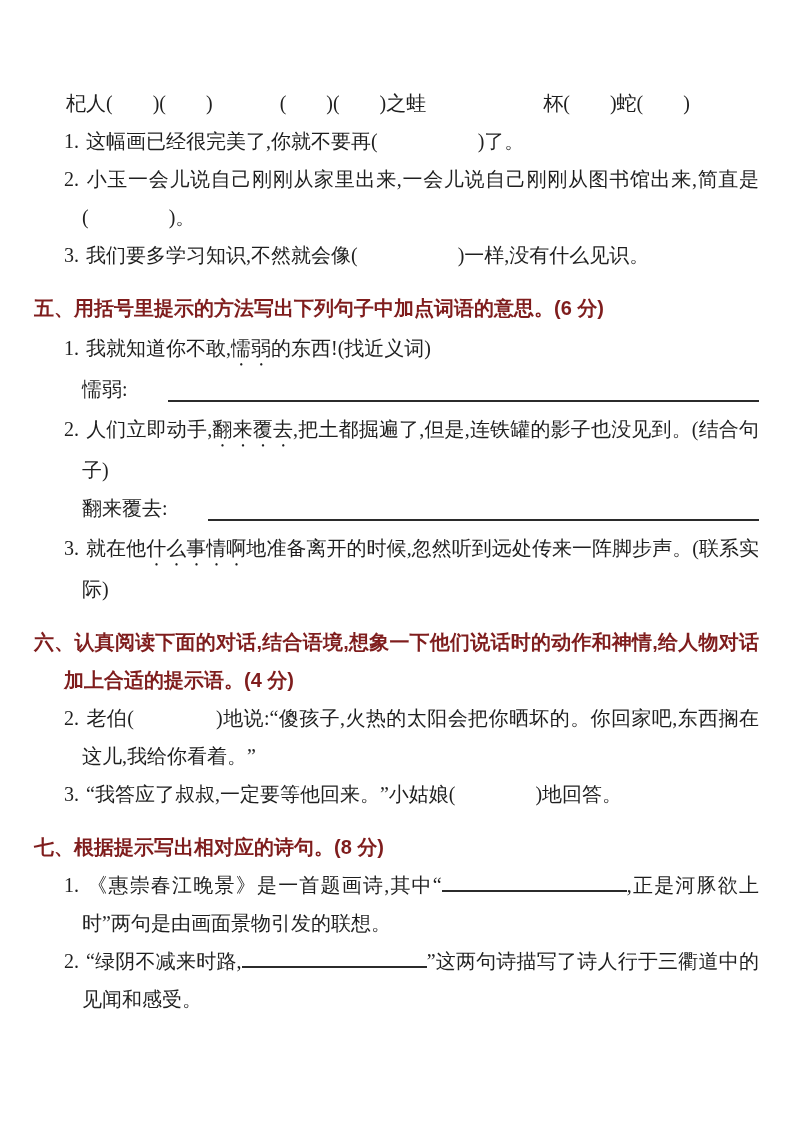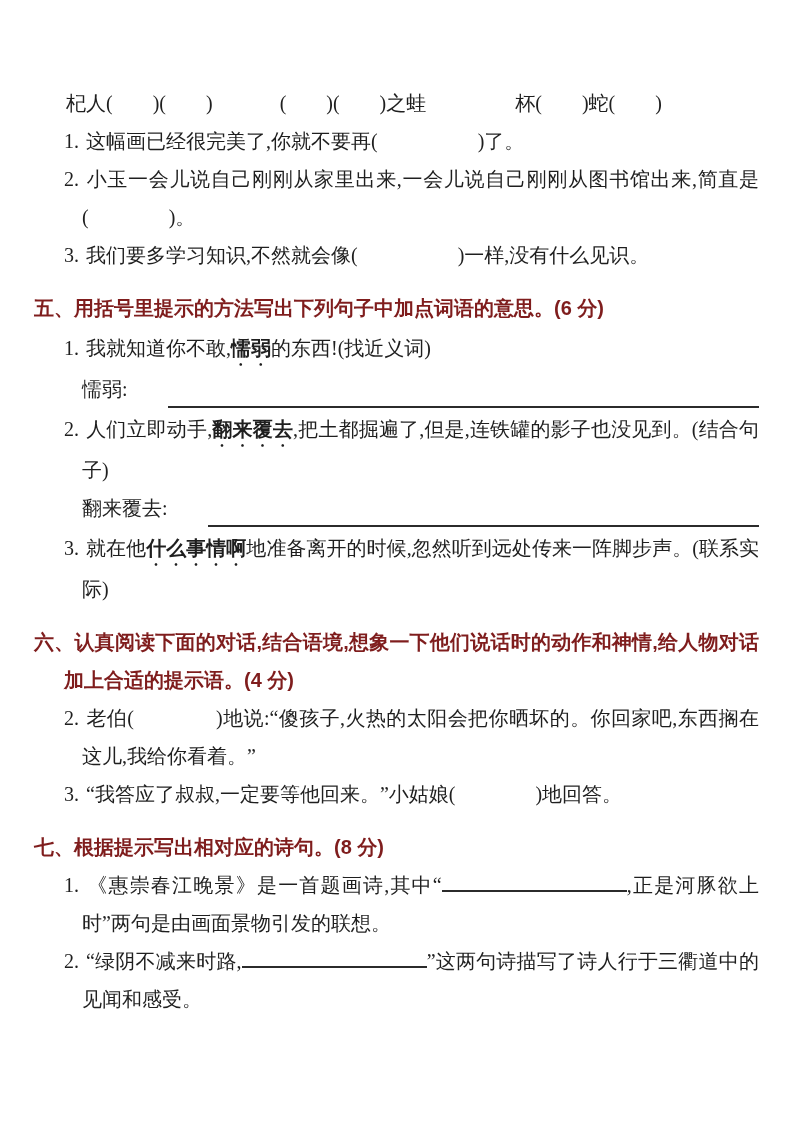"杯( )蛇( )" .idiom-line .g3 { margin-left: 84px -> 112px }
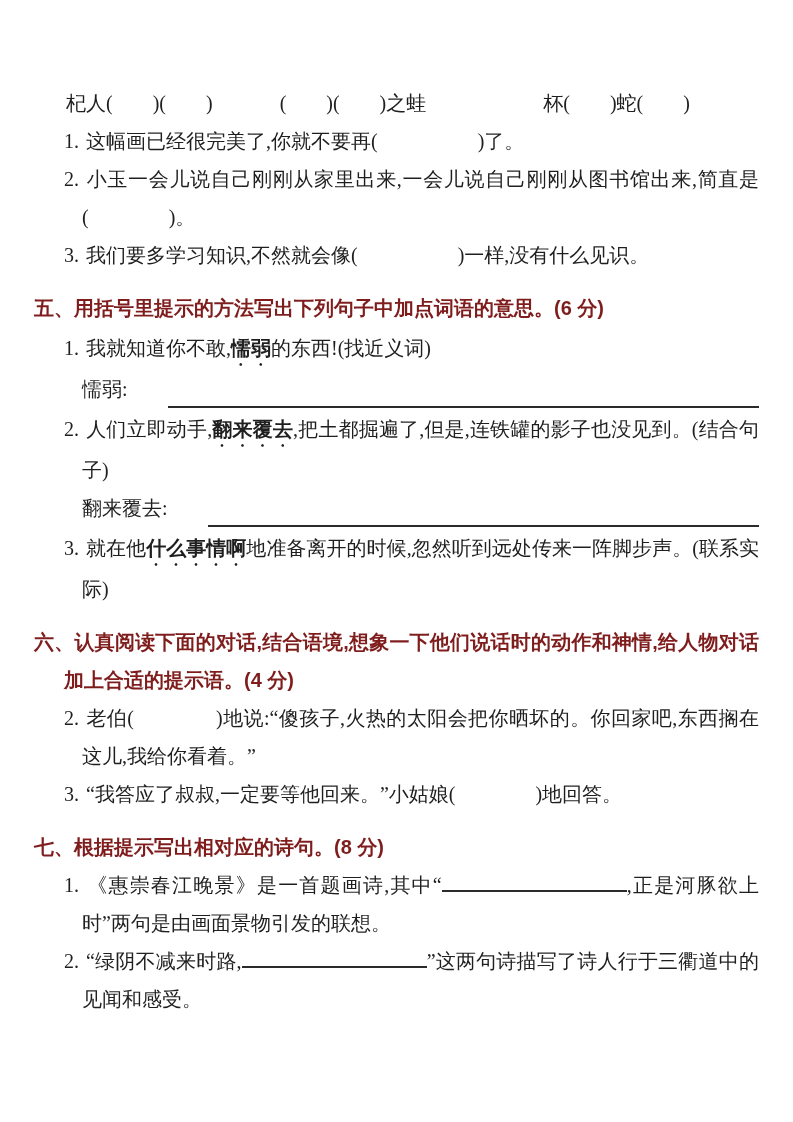"懦弱" .emph { font-weight: bold -> none }
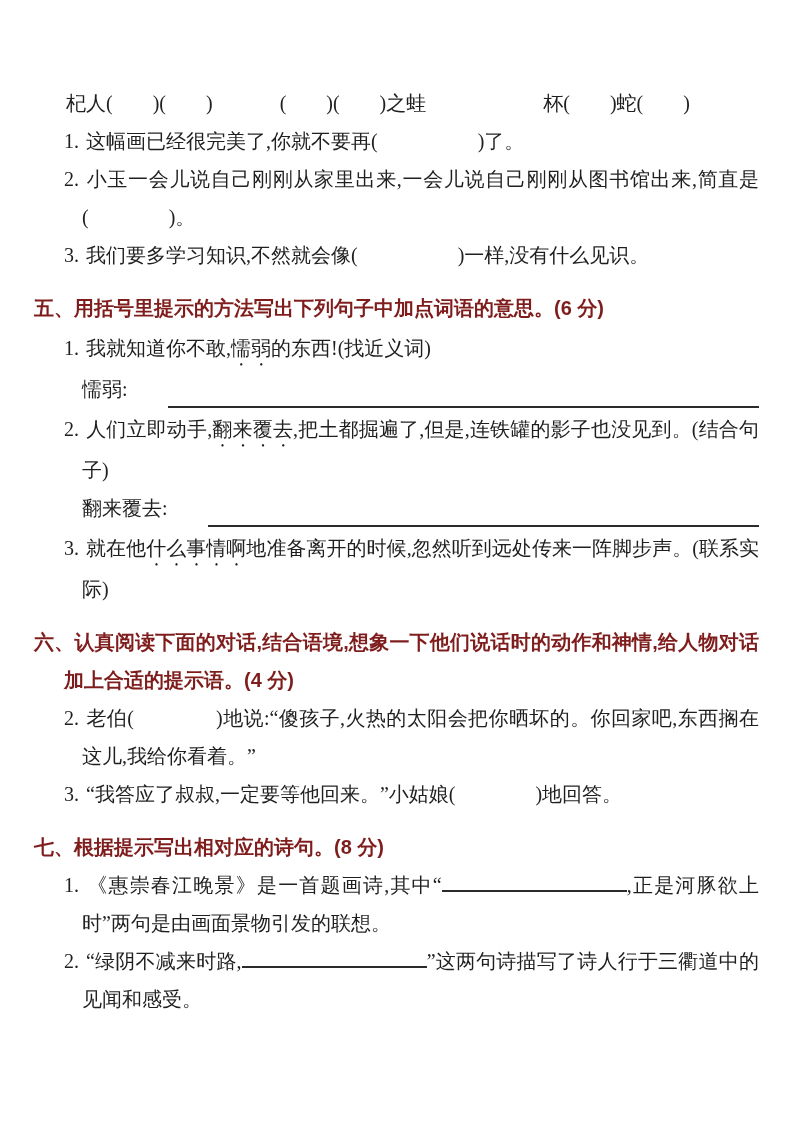"懦弱:" .answer-line { align-items: flex-end -> flex-start }
